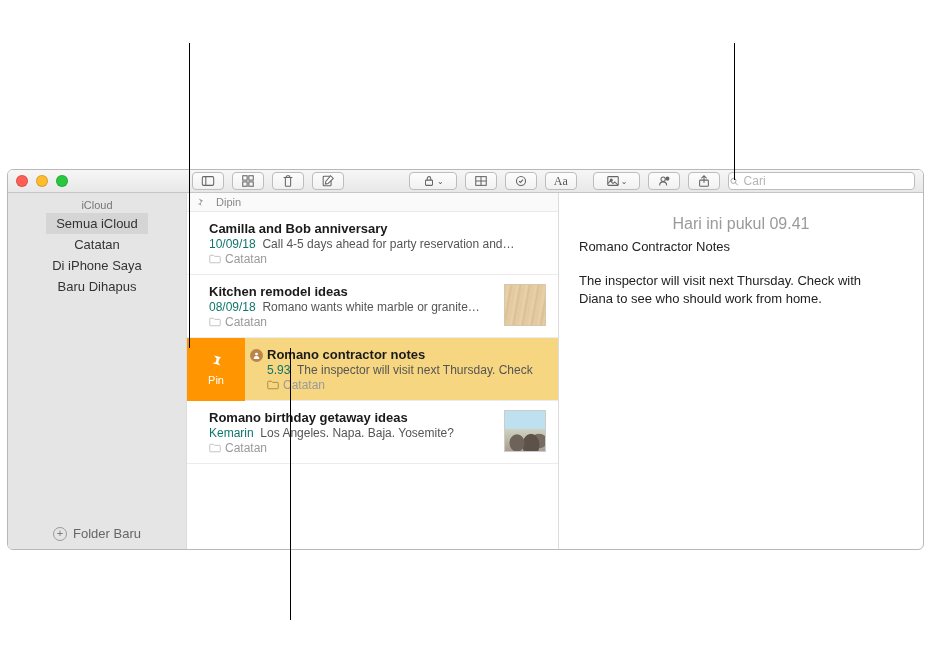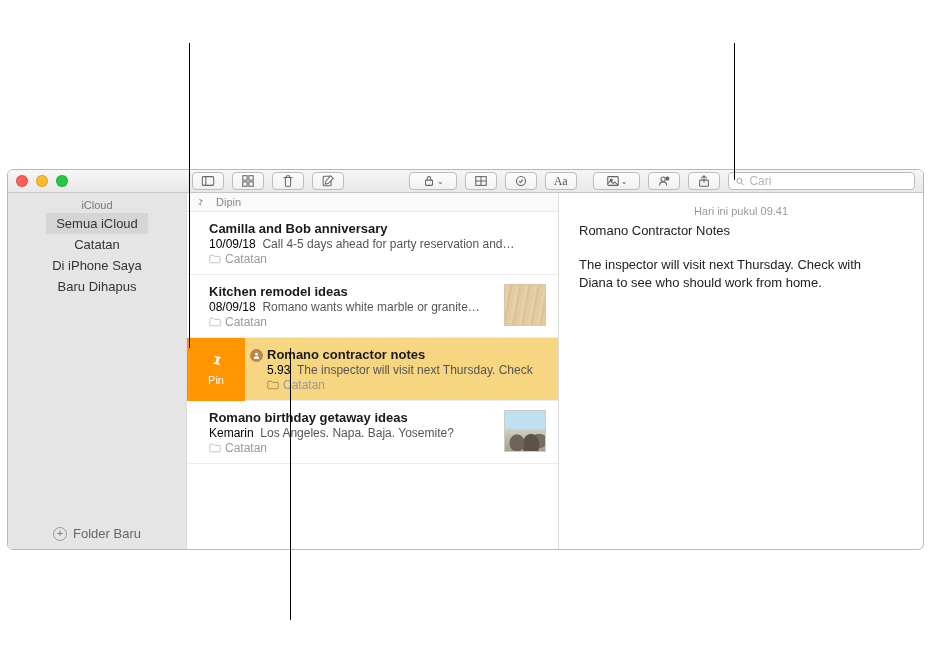"Cari" .search-wrap { padding: 0 6px -> 0 0 }
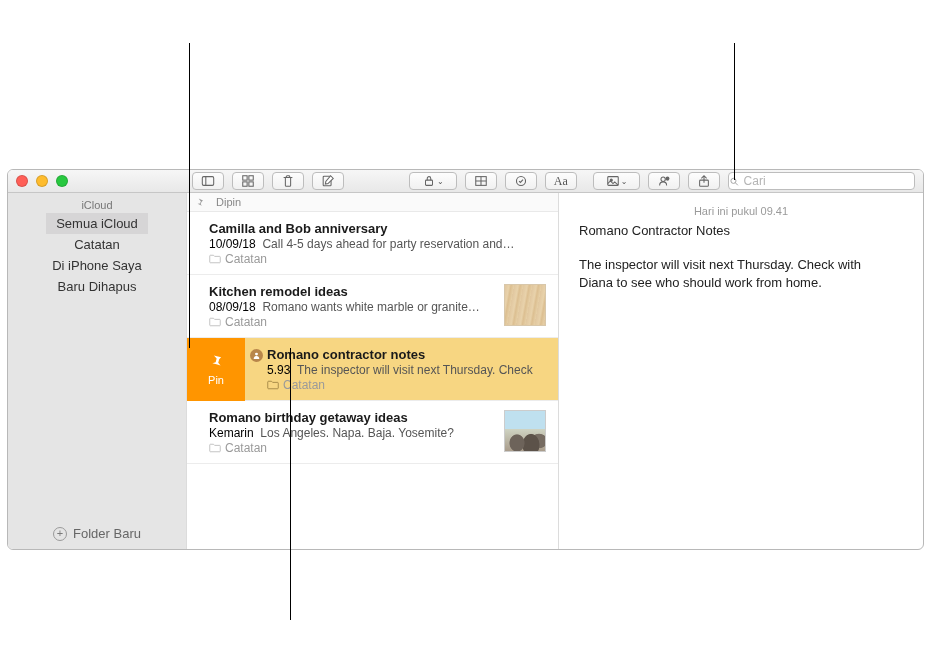"Hari ini pukul 09.41" .editor .timestamp { font-size: 11px -> 16px; margin: 2px 0 6px -> 12px 0 6px }
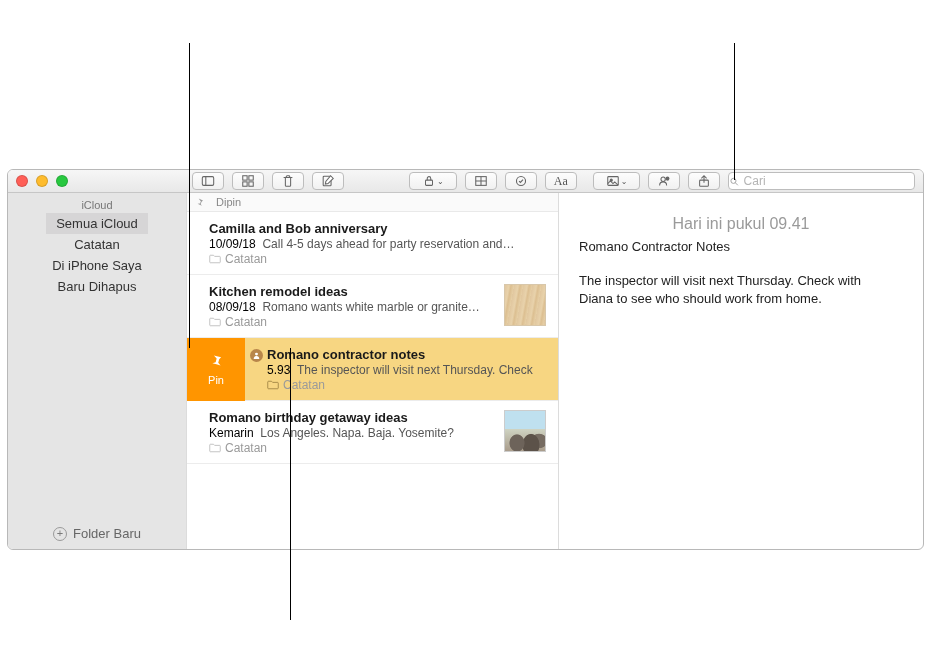"10/09/18" .note-sub .date { color: #000000 -> #0f766e }
